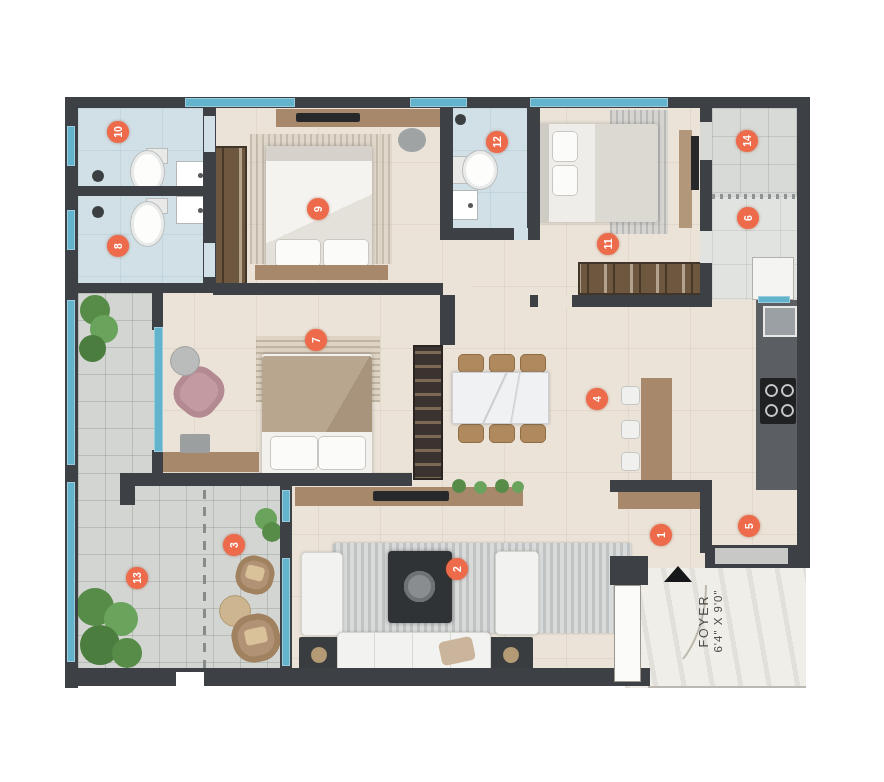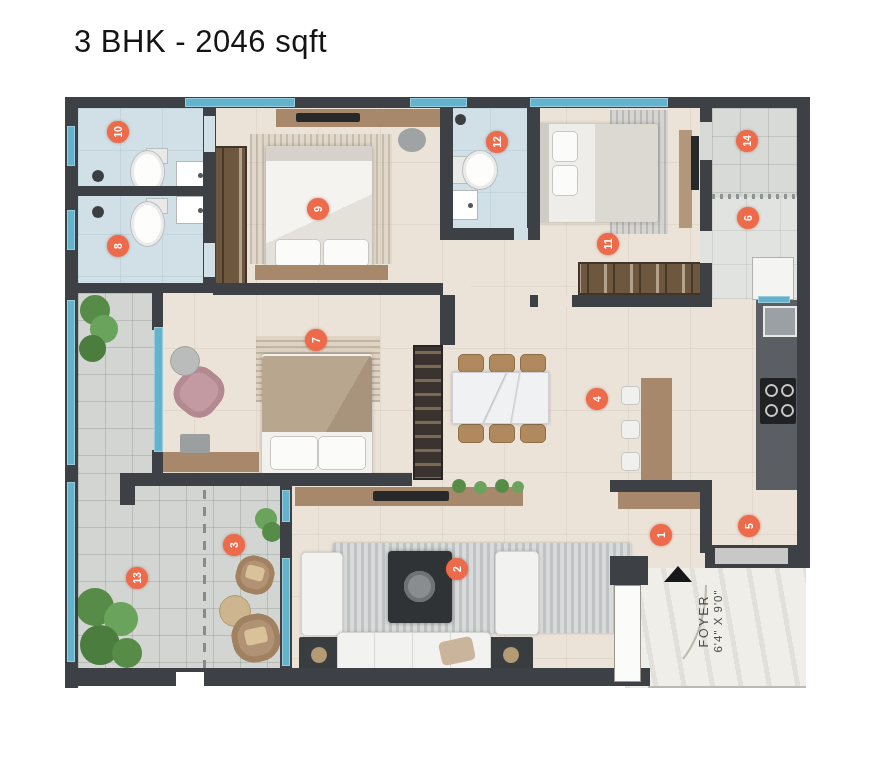"3 BHK - 2046 sqft" div { html: <div>3 BHK - 2046 sqft</div> -> none }
